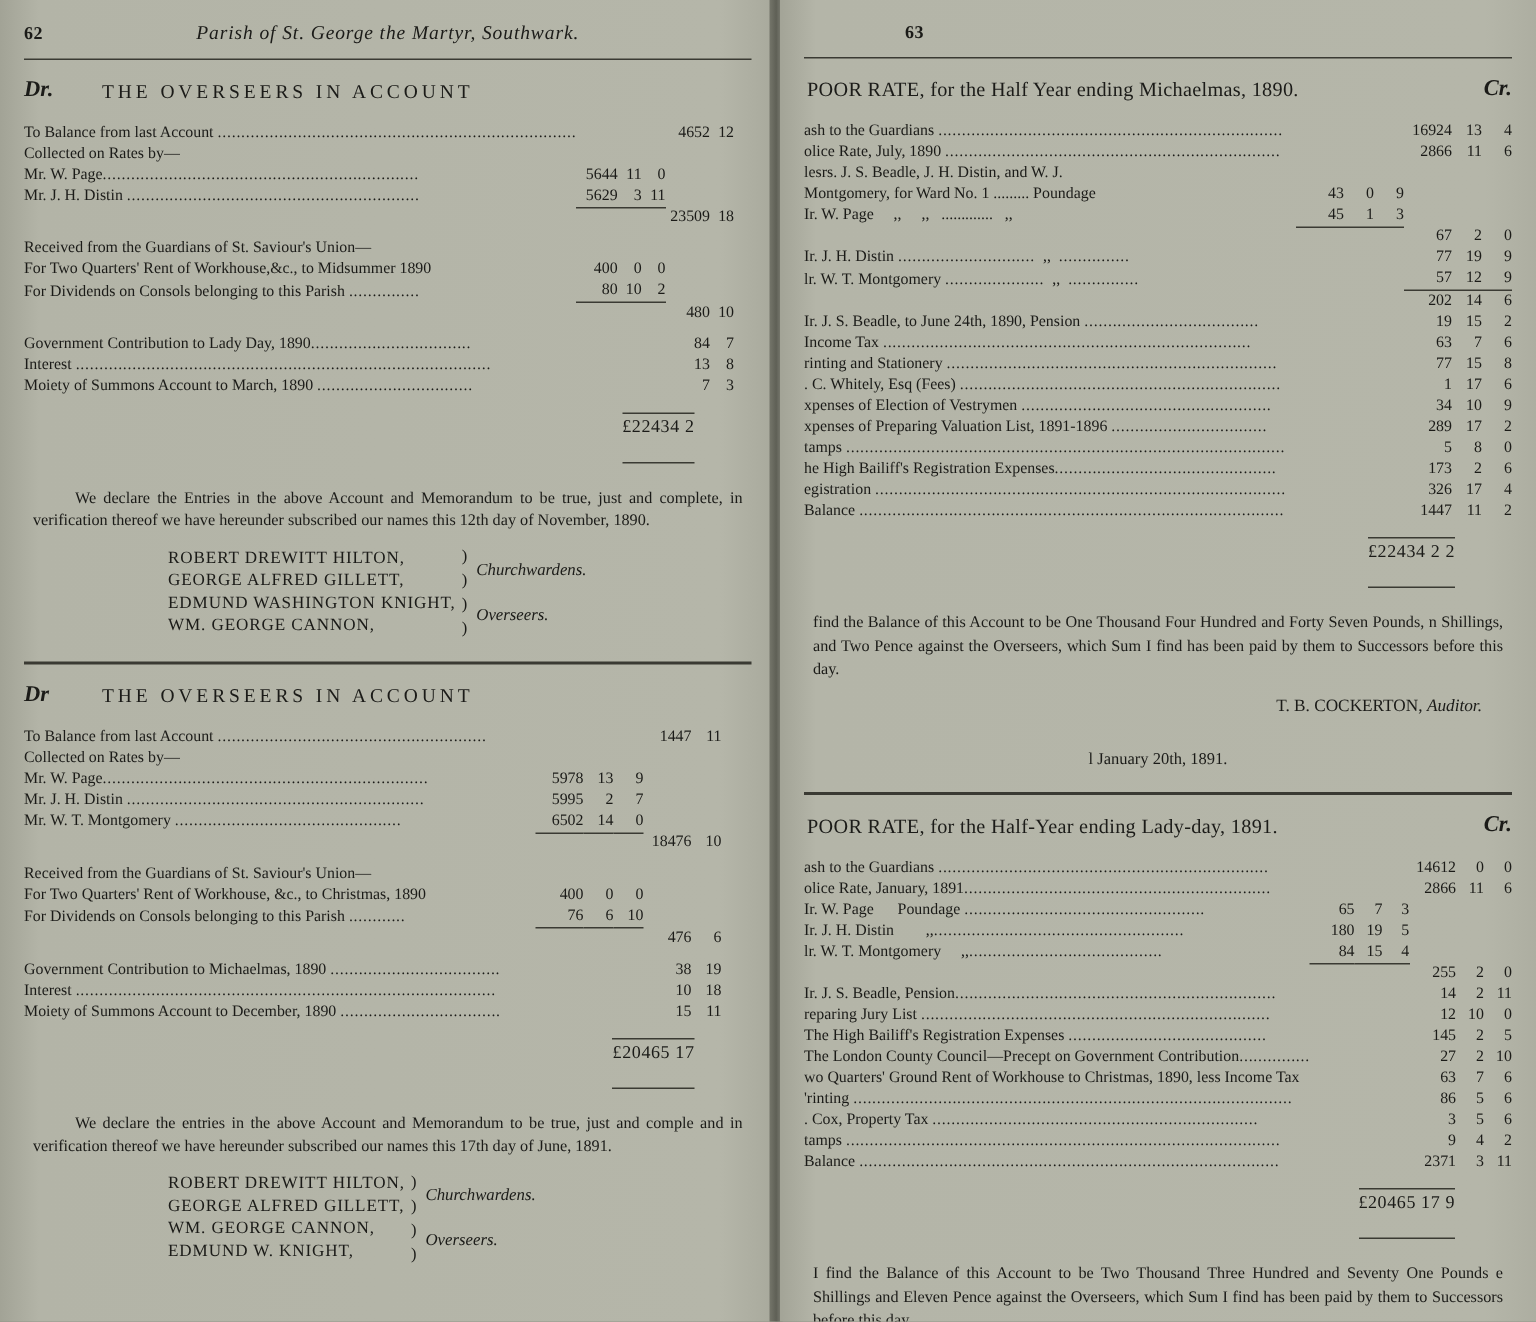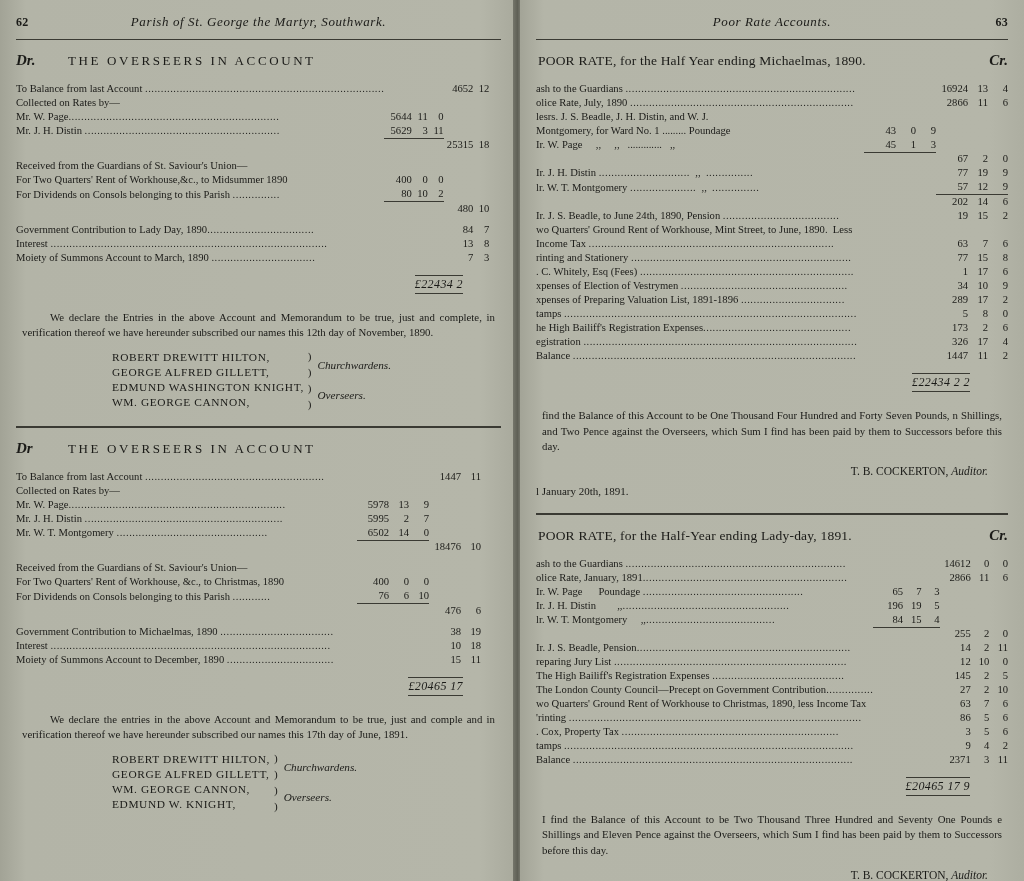"Poor Rate Accounts." div.running-head { html: <div>Poor Rate Accounts.</div> -> none }
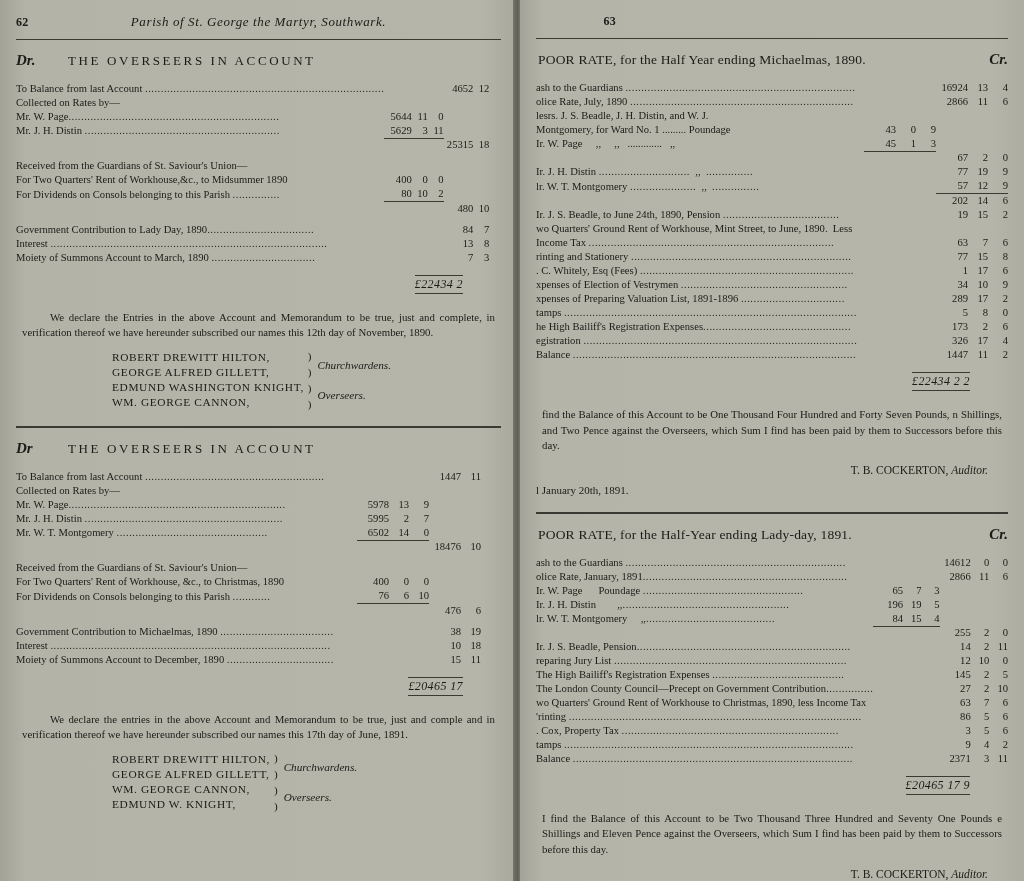"25315" td.n { text: 25315 -> 23509 }
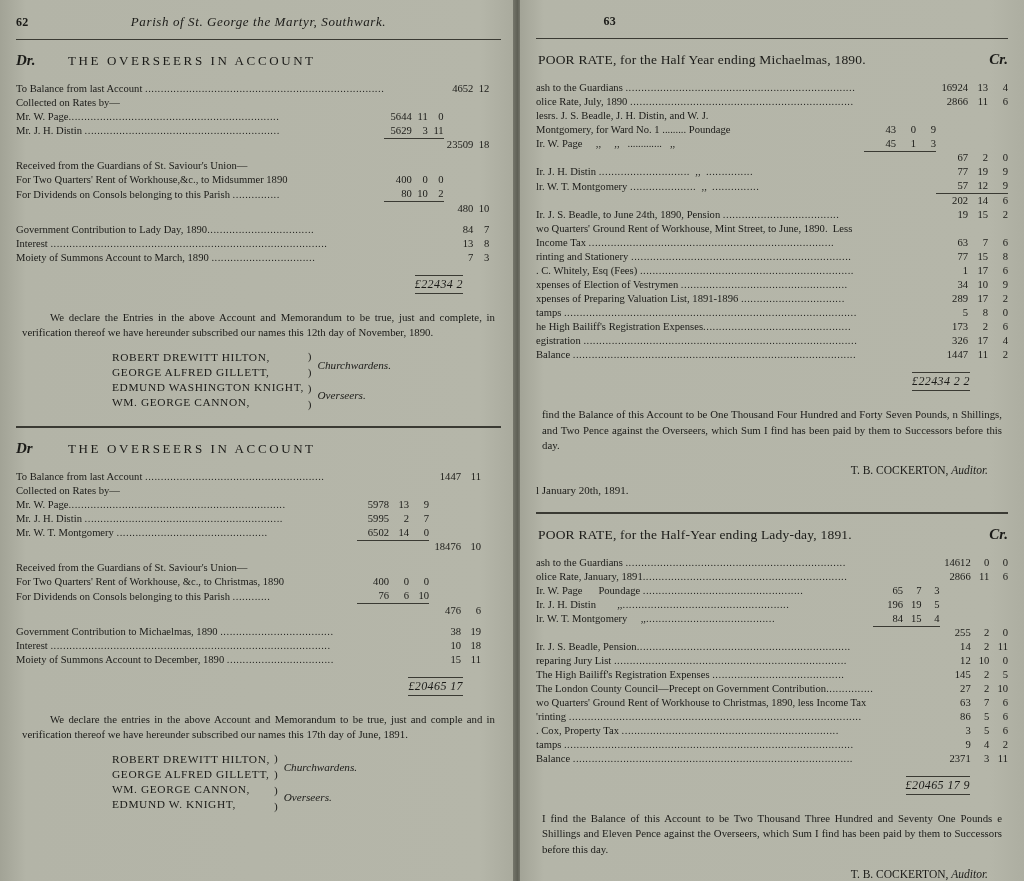"wo Quarters' Ground Rent of Workhouse," tr { html: <tr> <td>wo Quarters' Ground Rent of Workhouse, Mint Street, to June, 1890.&nbsp; Less</td> <td></td> <td></td> <td></td> <td></td> <td></td> <td></td> </tr> -> none }
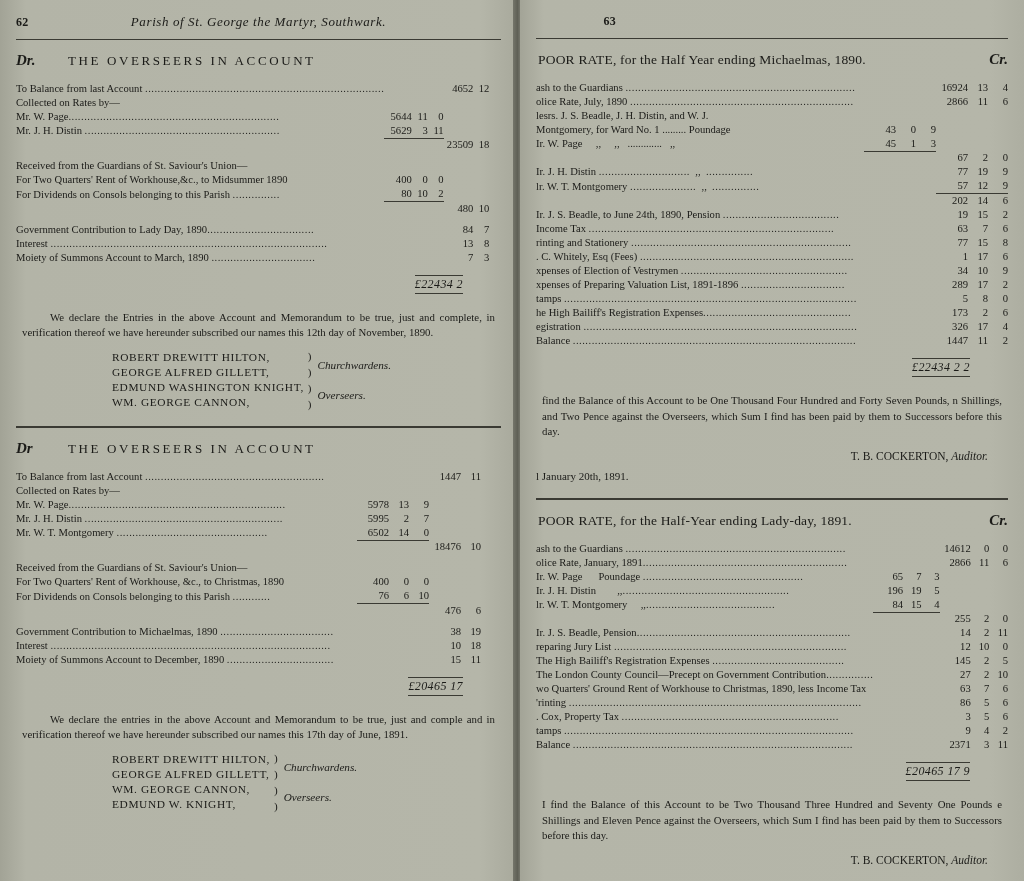"£22434 2" .grand .line { font-style: italic -> none; padding: 1px 0 1px 0 -> 1px 0 16px 0 }
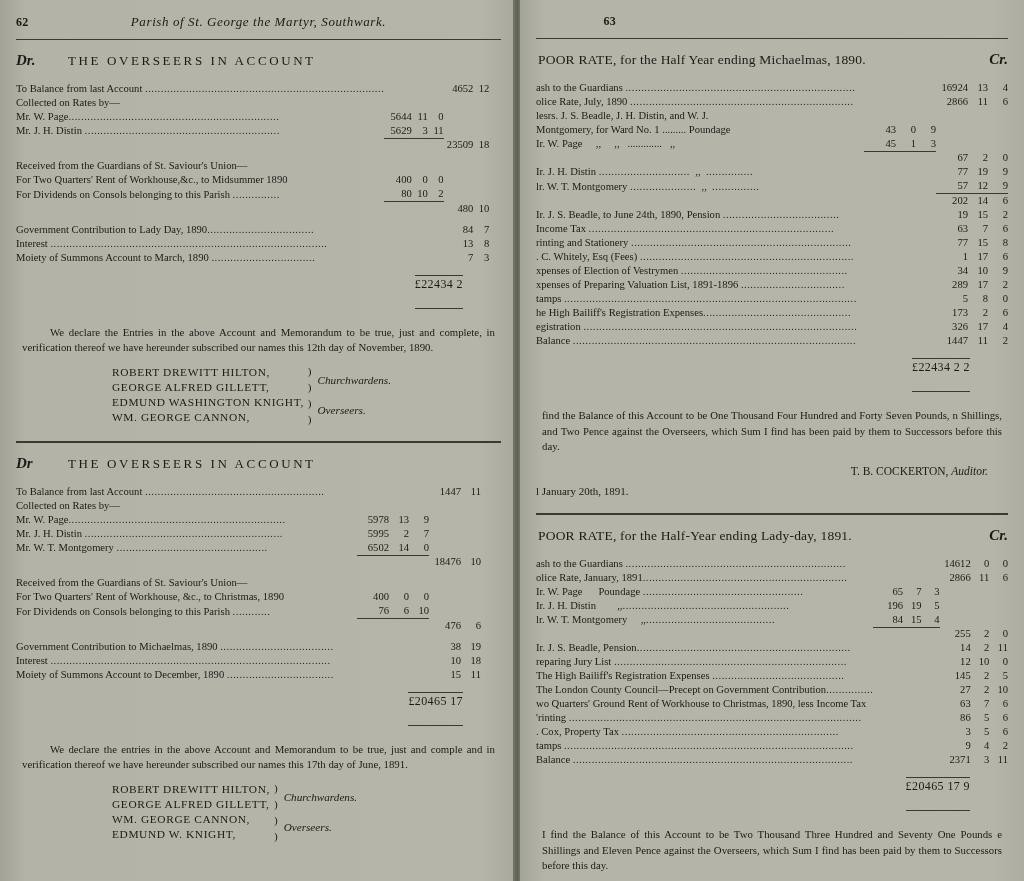"l January 20th, 1891." .date-line { margin-top: 8px -> 23px; text-align: none -> center }
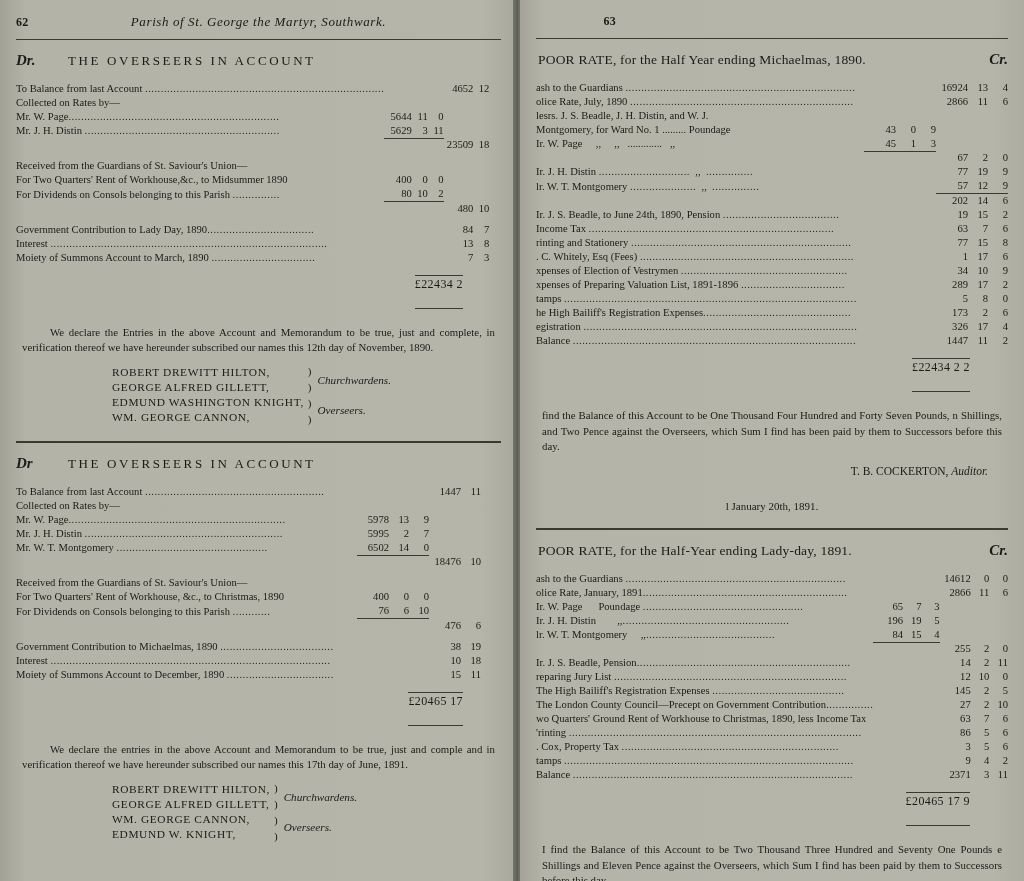"196" td.n { text: 196 -> 180 }
